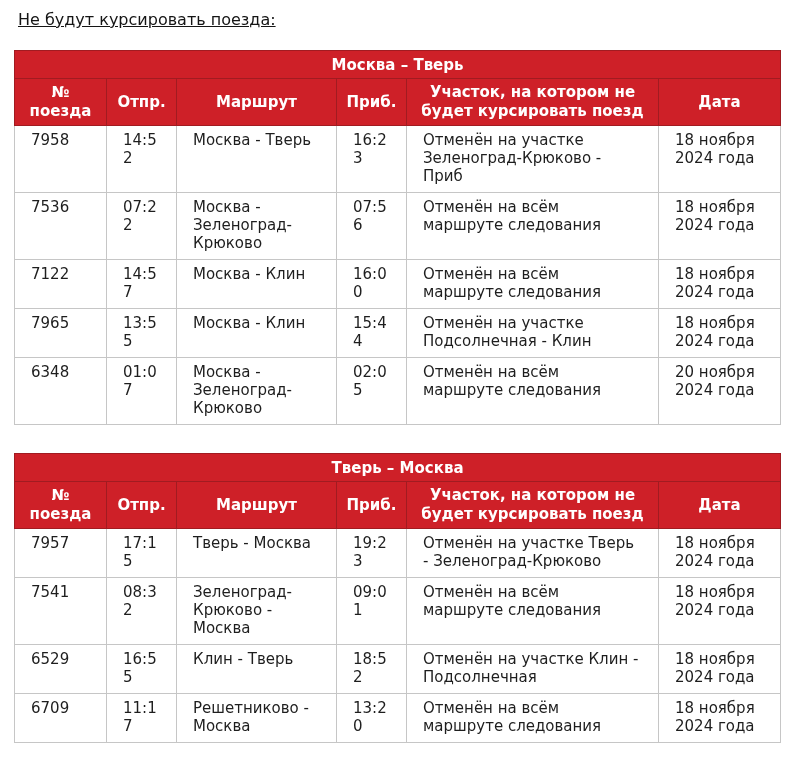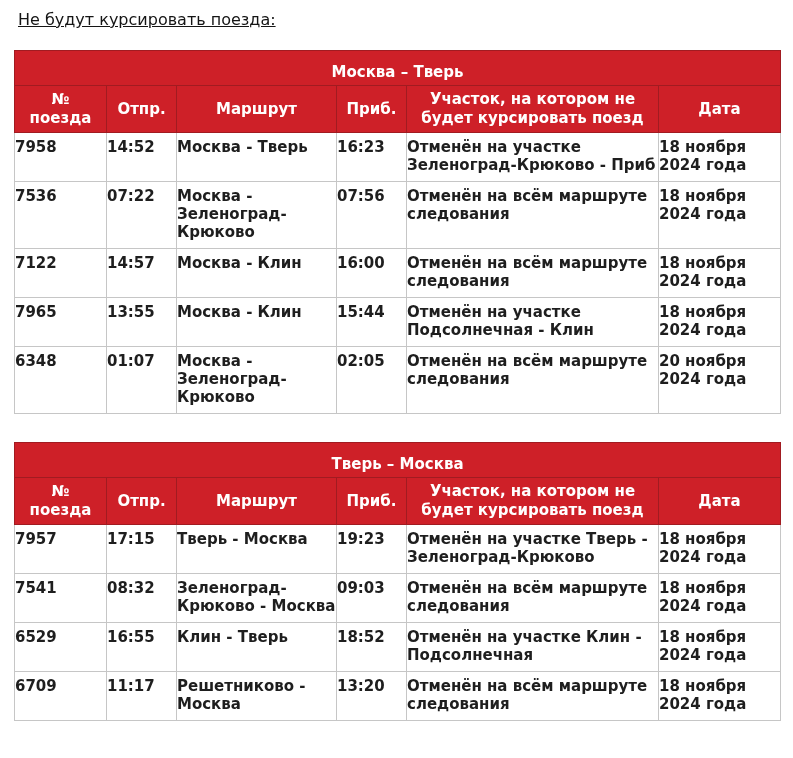"Москва – Тверь" .sched th.caption { padding: 12px 6px 4px -> 5px 6px 4px }
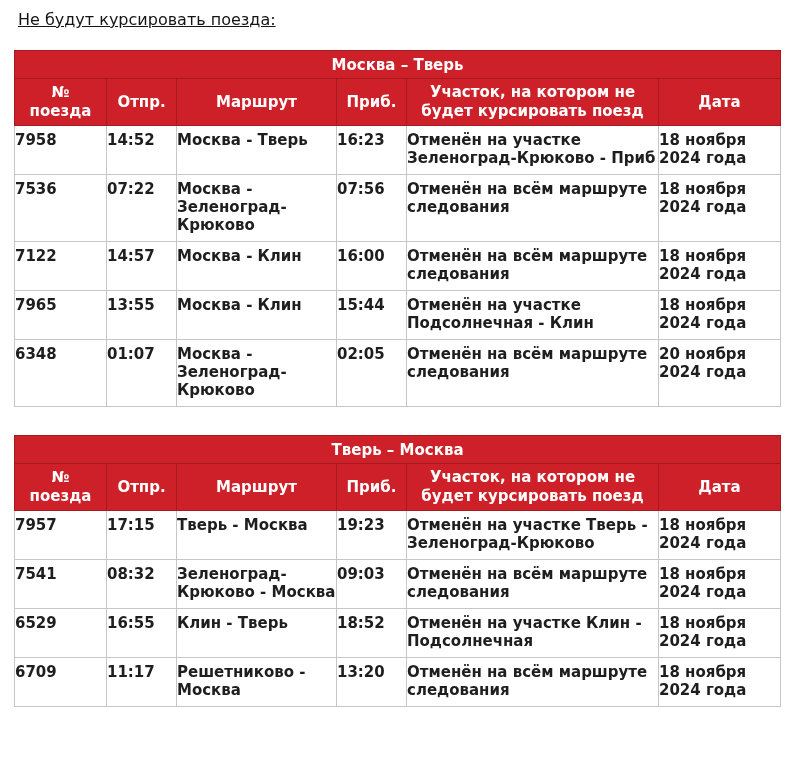"7958" .sched td { font-weight: bold -> none; padding: 5px 0 7px -> 5px 16px 7px }
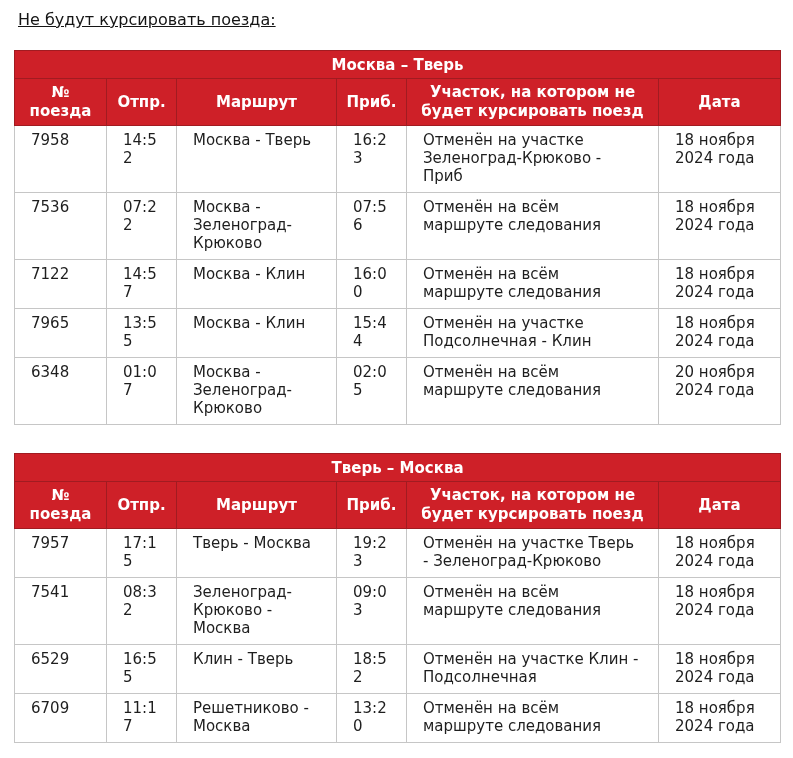"09:03" td { text: 09:03 -> 09:01 }
